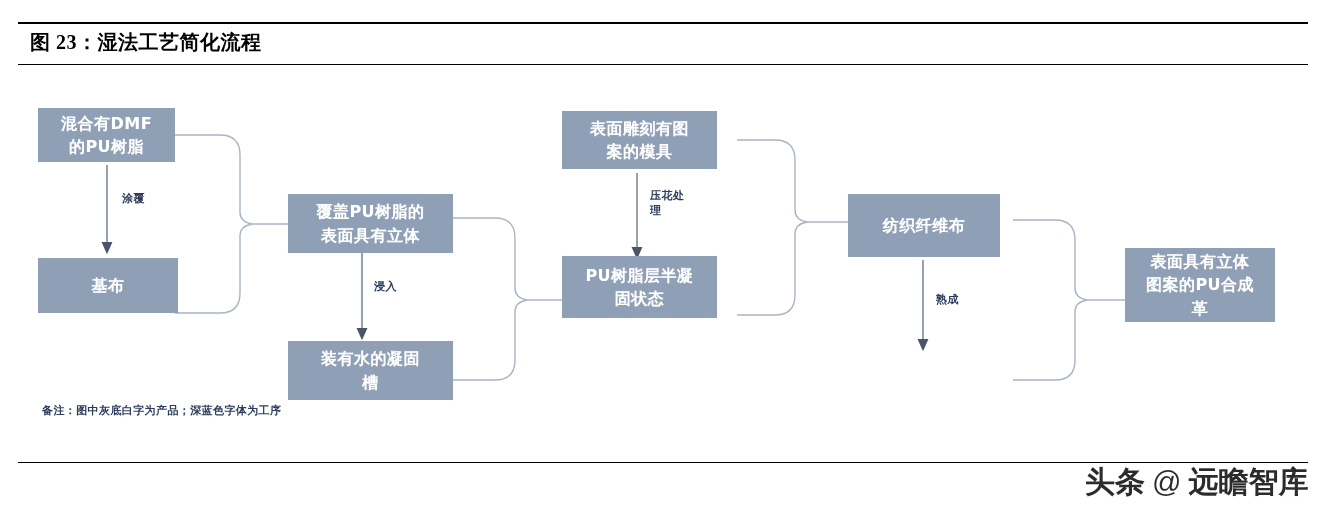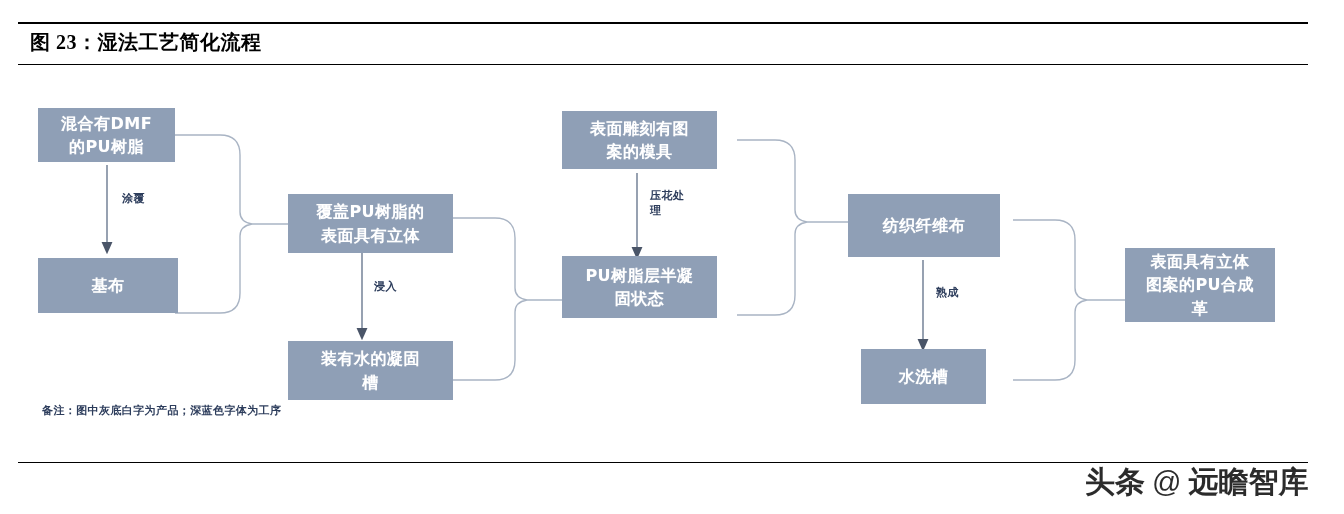"熟成" div.edge-label { top: 215px -> 222px }
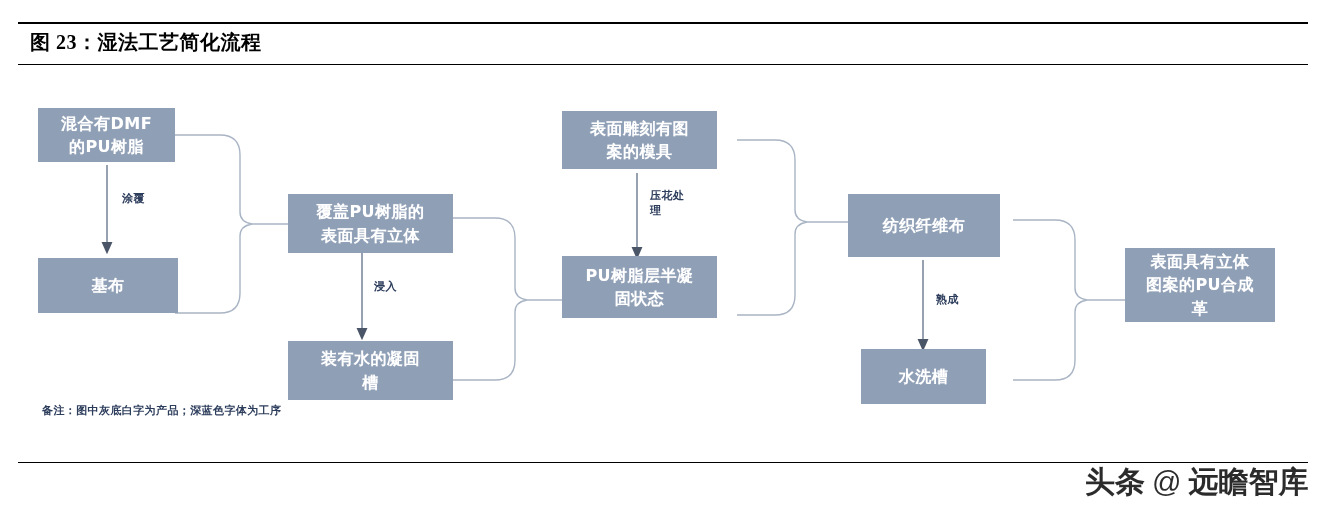"水洗槽" div.node { html: <div> <span>水洗槽</span> </div> -> none }
